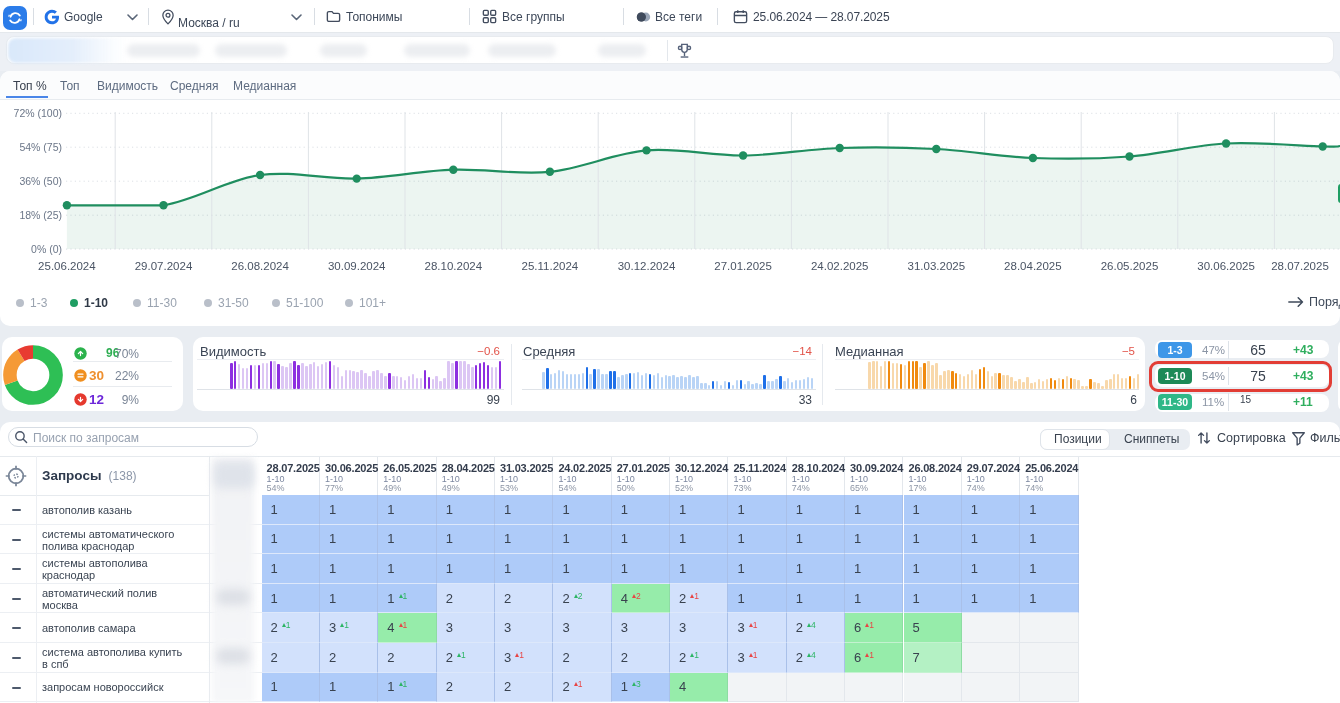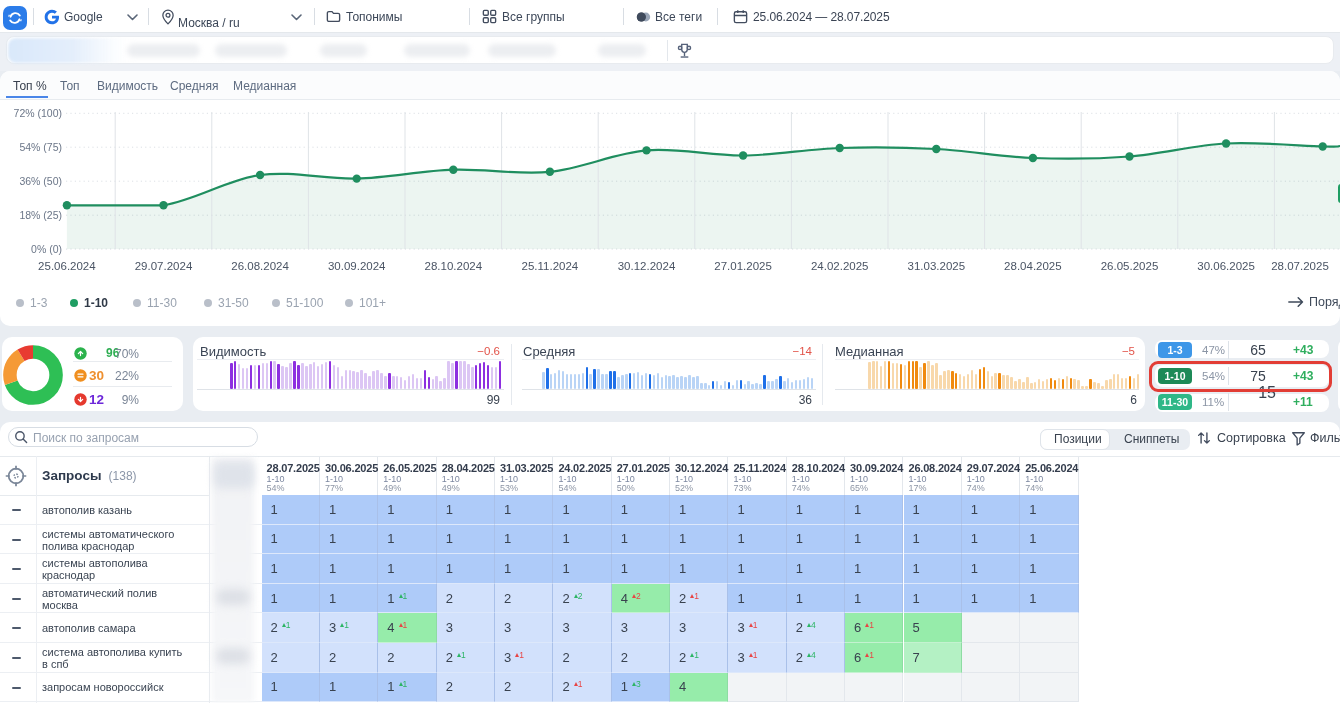"36" div.abs { text: 36 -> 33 }
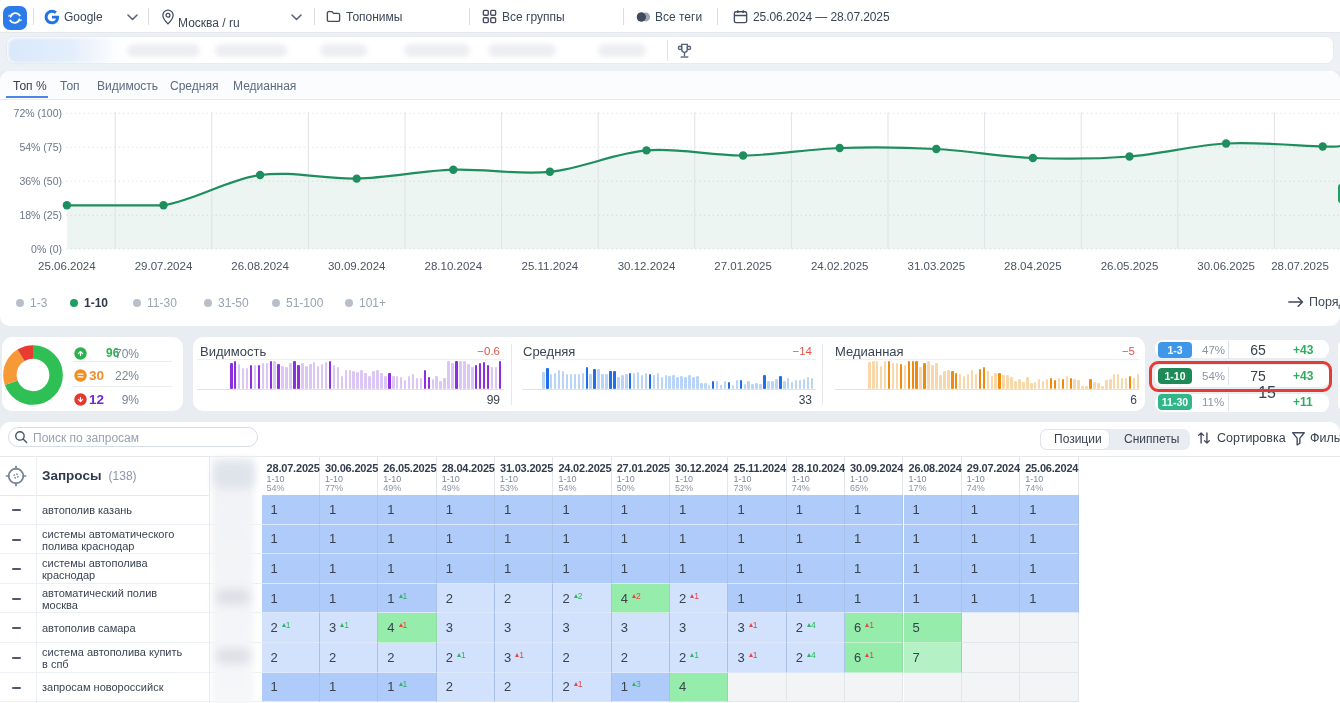"15" div { font-size: 16px -> 10px; text-align: right -> left; top: 384px -> 394px }
